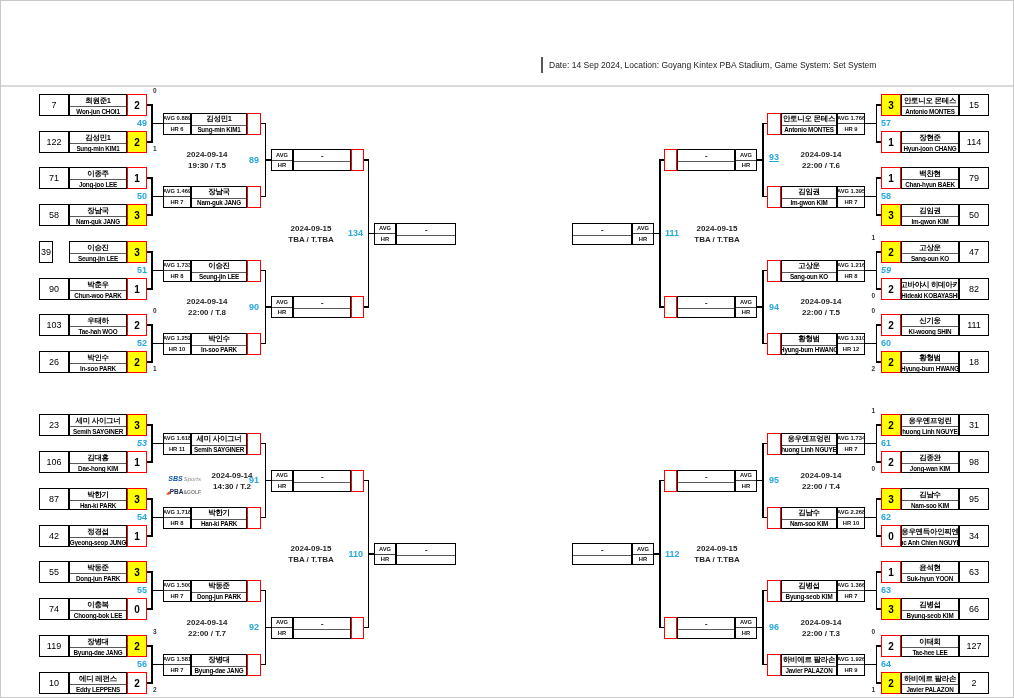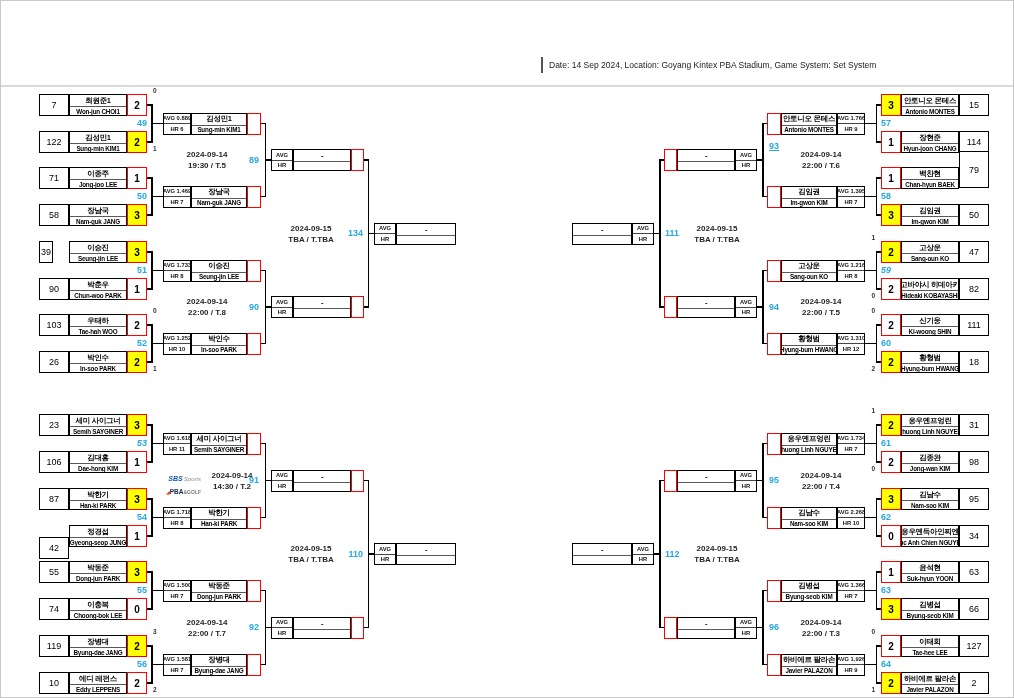"93" div.mnum { top: 140px -> 151px }
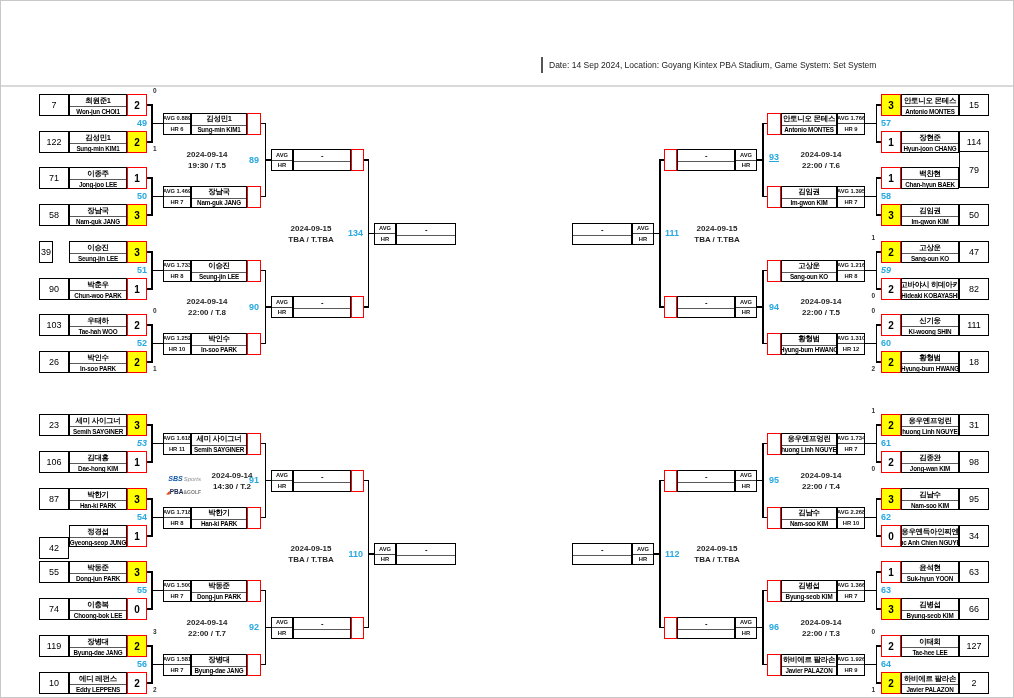"79" div.cell { height: 37px -> 22px; top: 150px -> 166px }
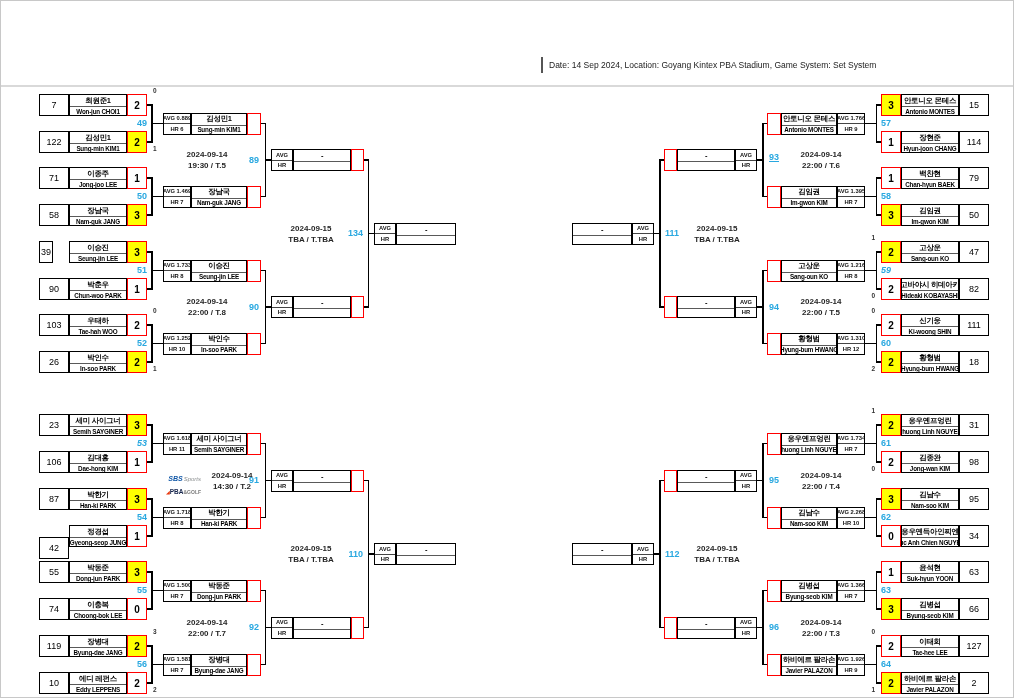"42" div.cell { margin-top: 12px -> none }
